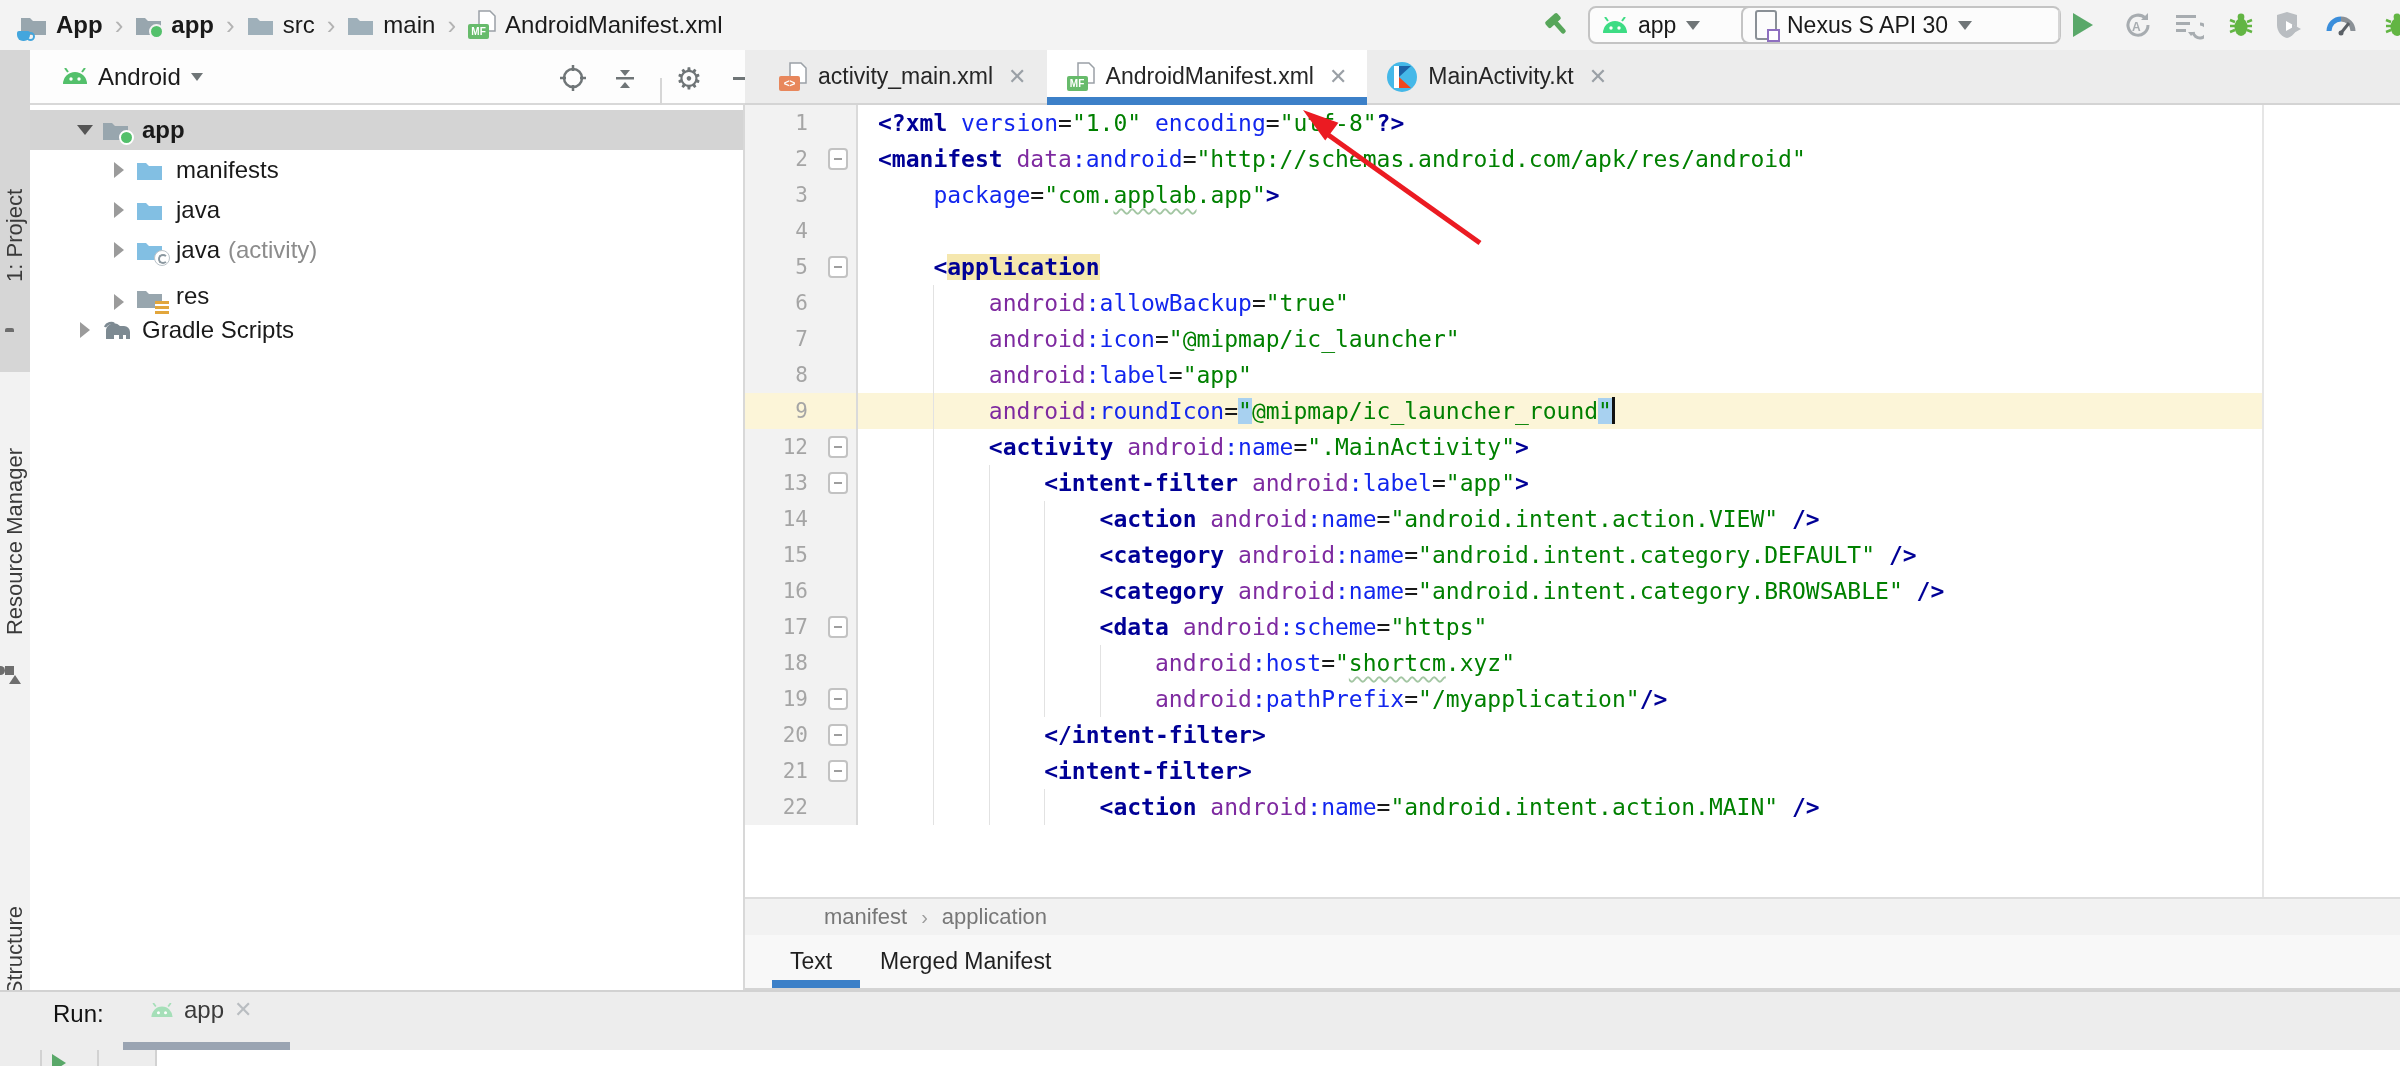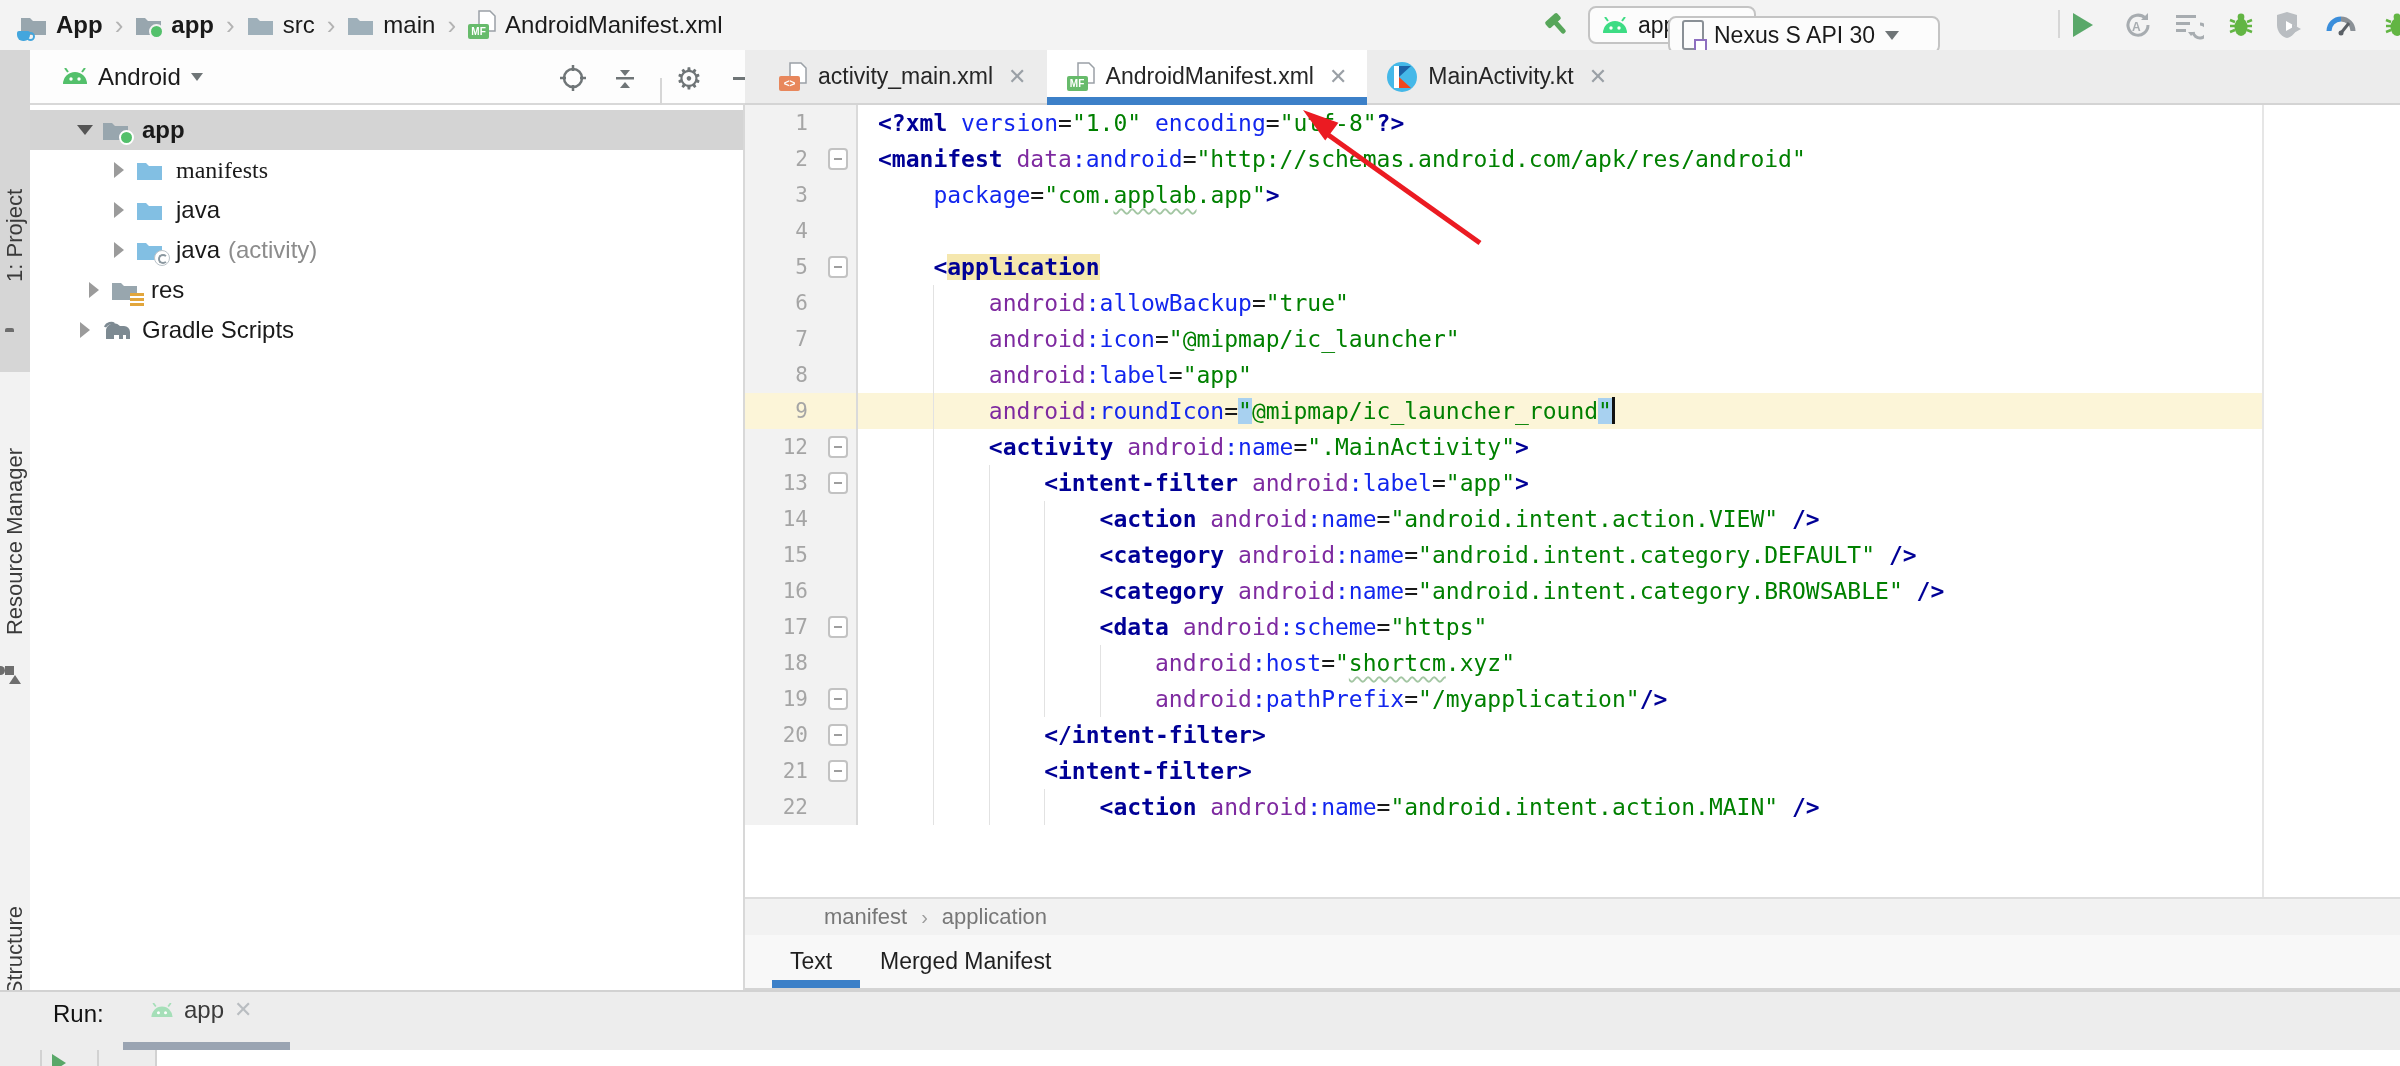"Nexus S API 30" div.combo { left: 1668px -> 1741px; margin-top: 10px -> none; width: 272px -> 320px }
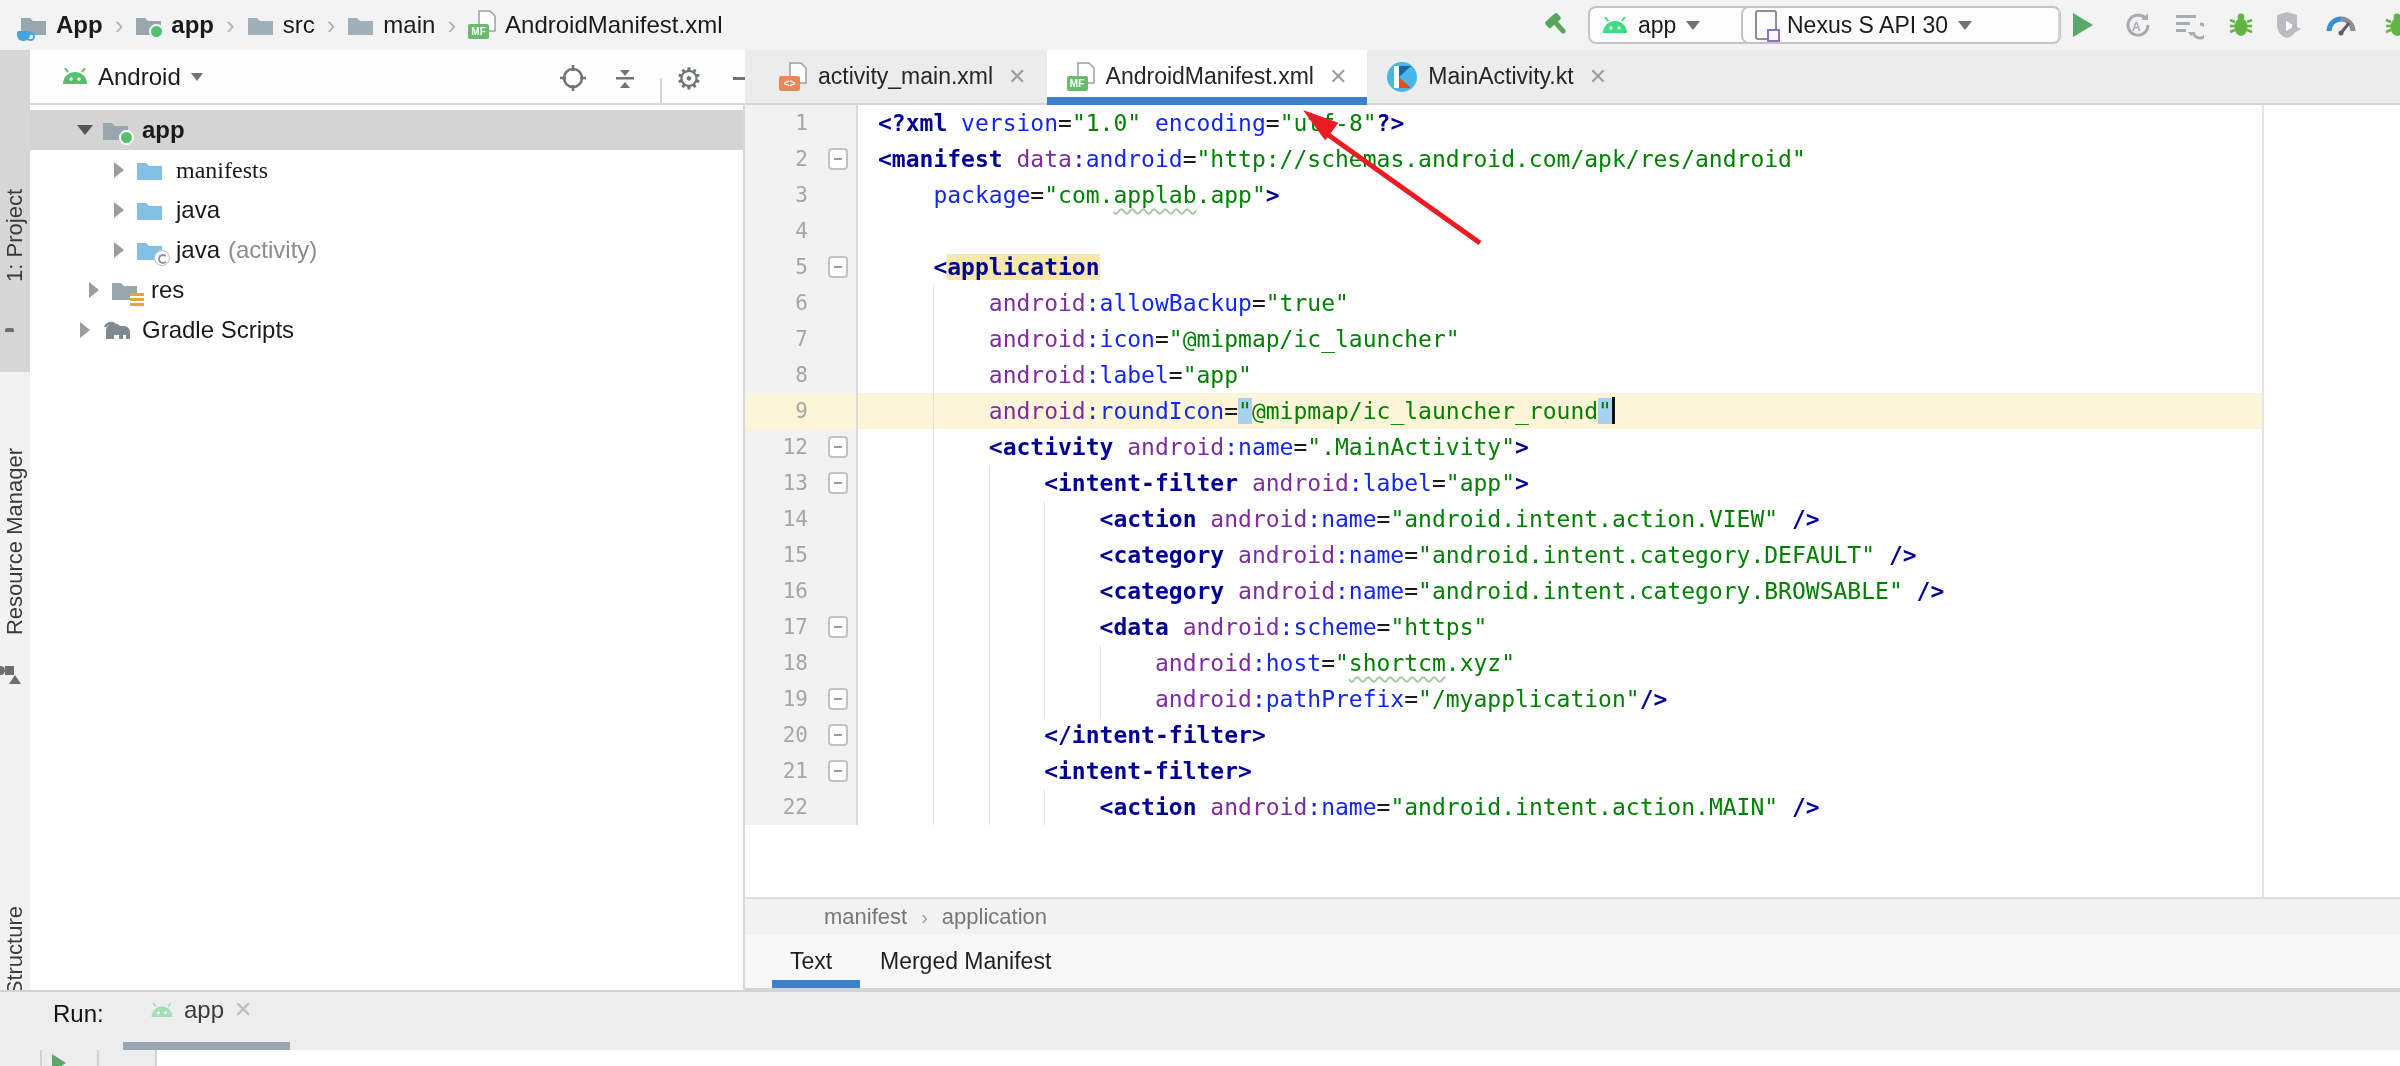"manifests" div.trow { font-family: Liberation Serif, serif -> none }
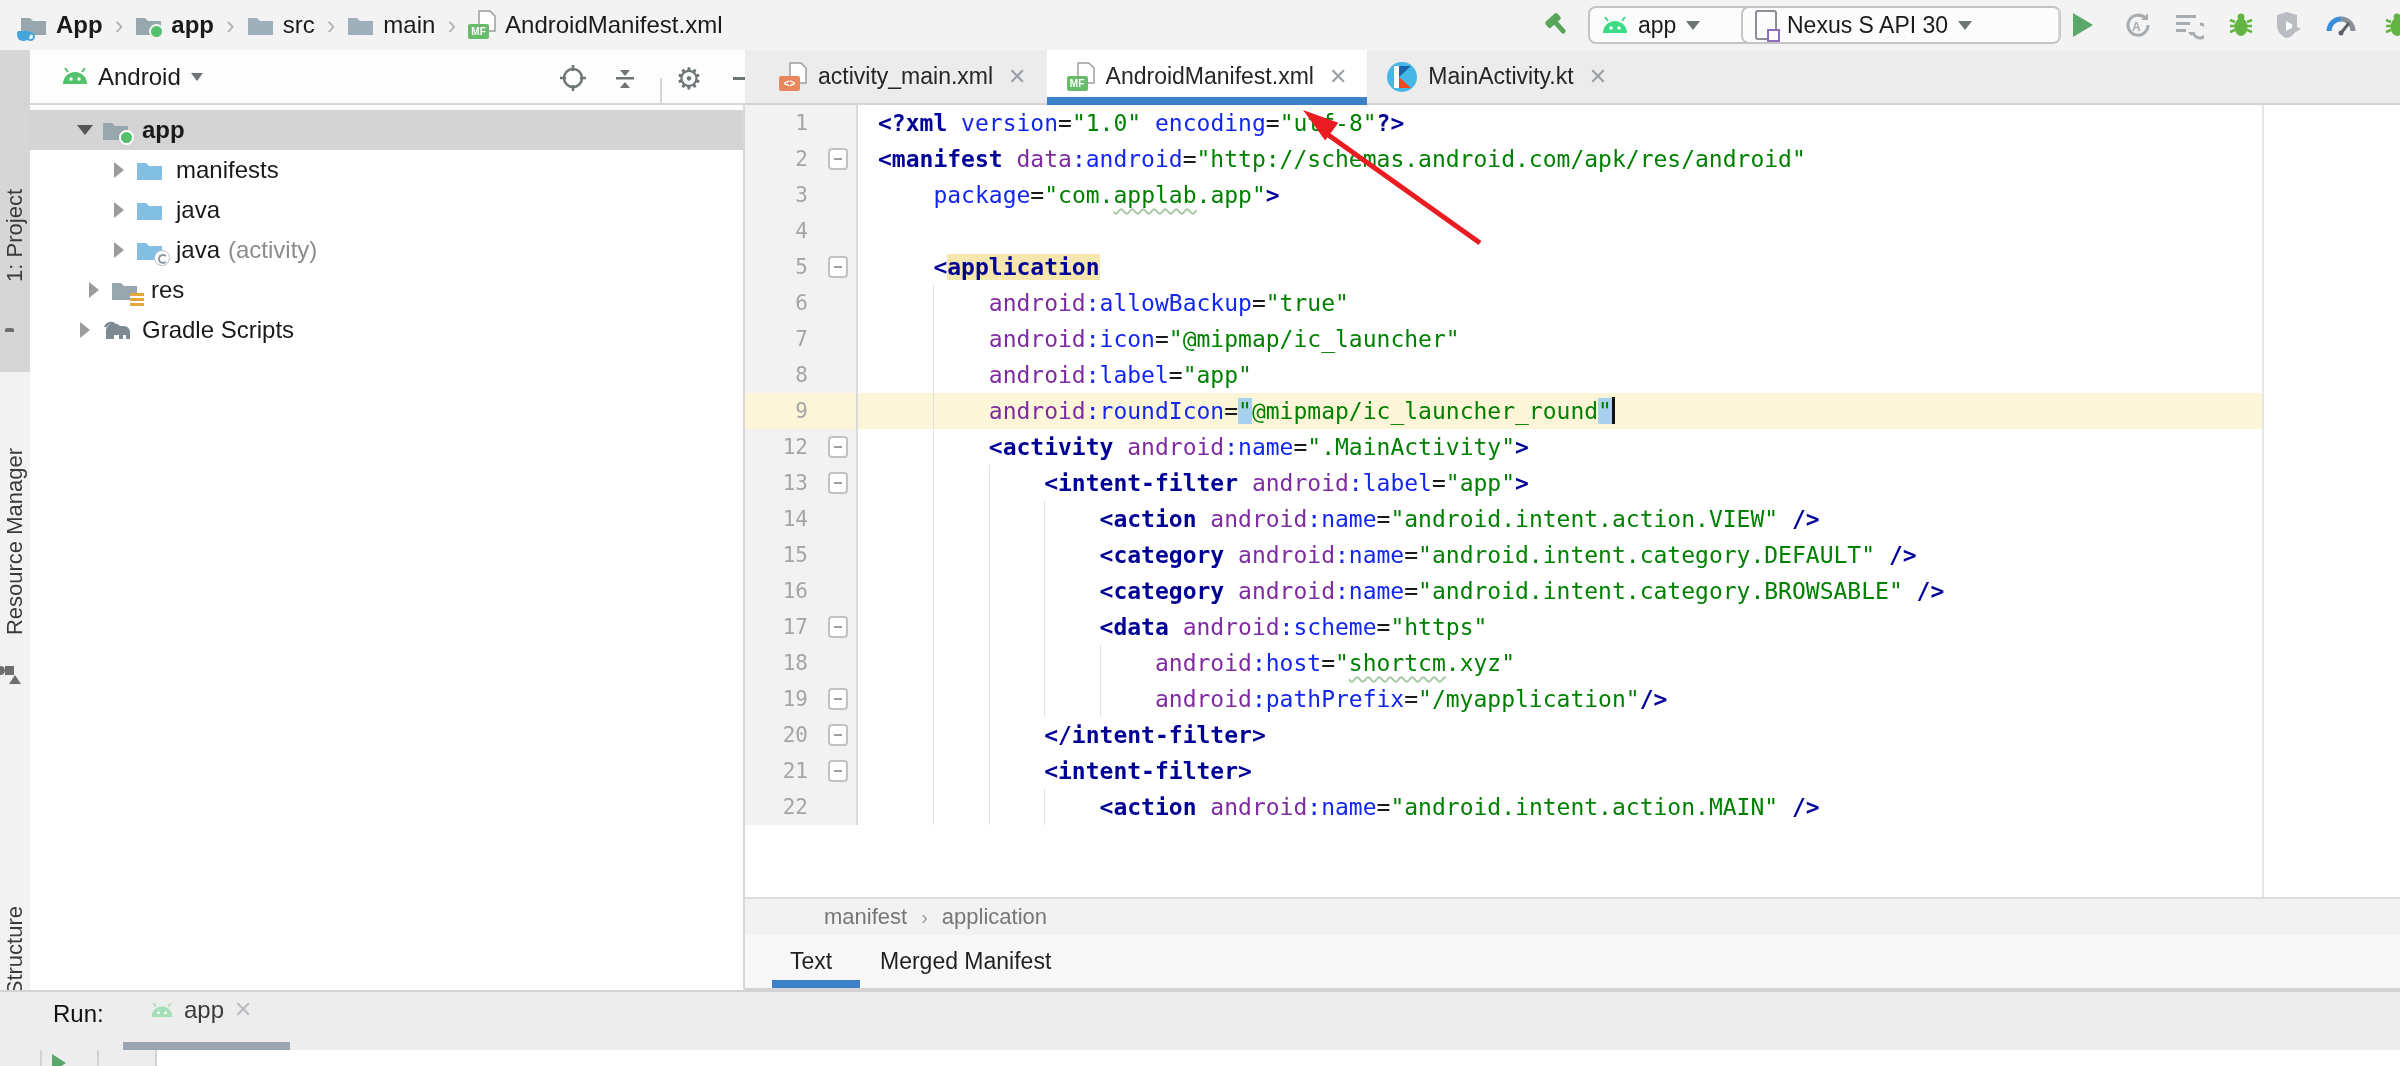"res" div.trow { align-items: none -> flex-end; padding-left: 53px -> 78px }
